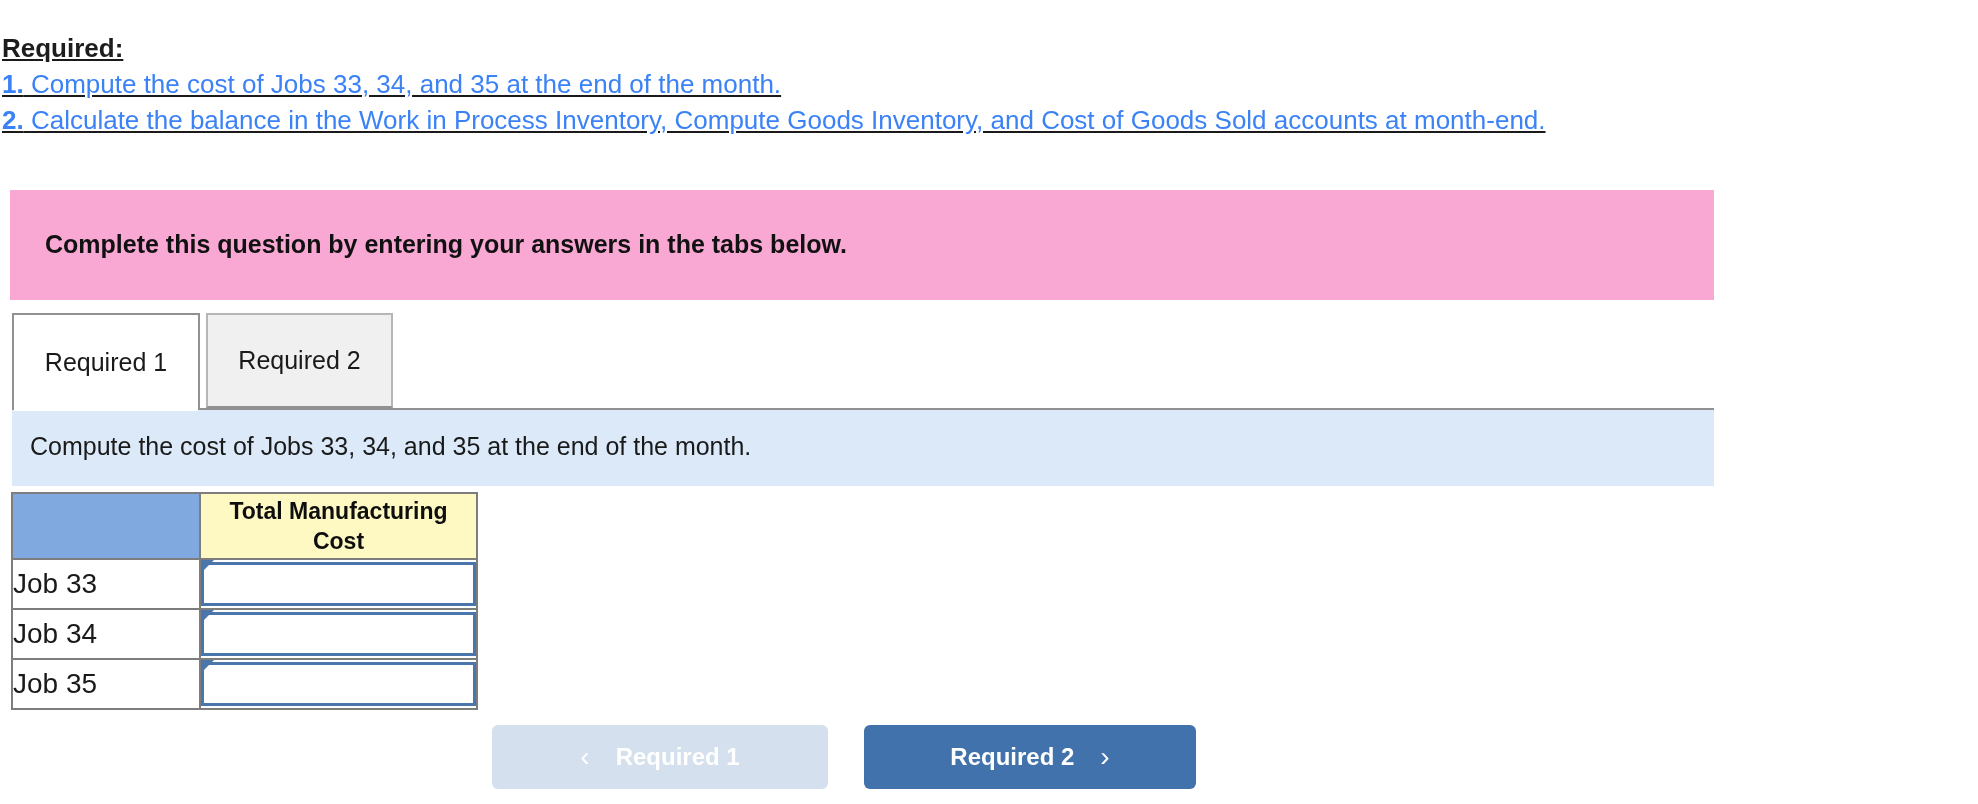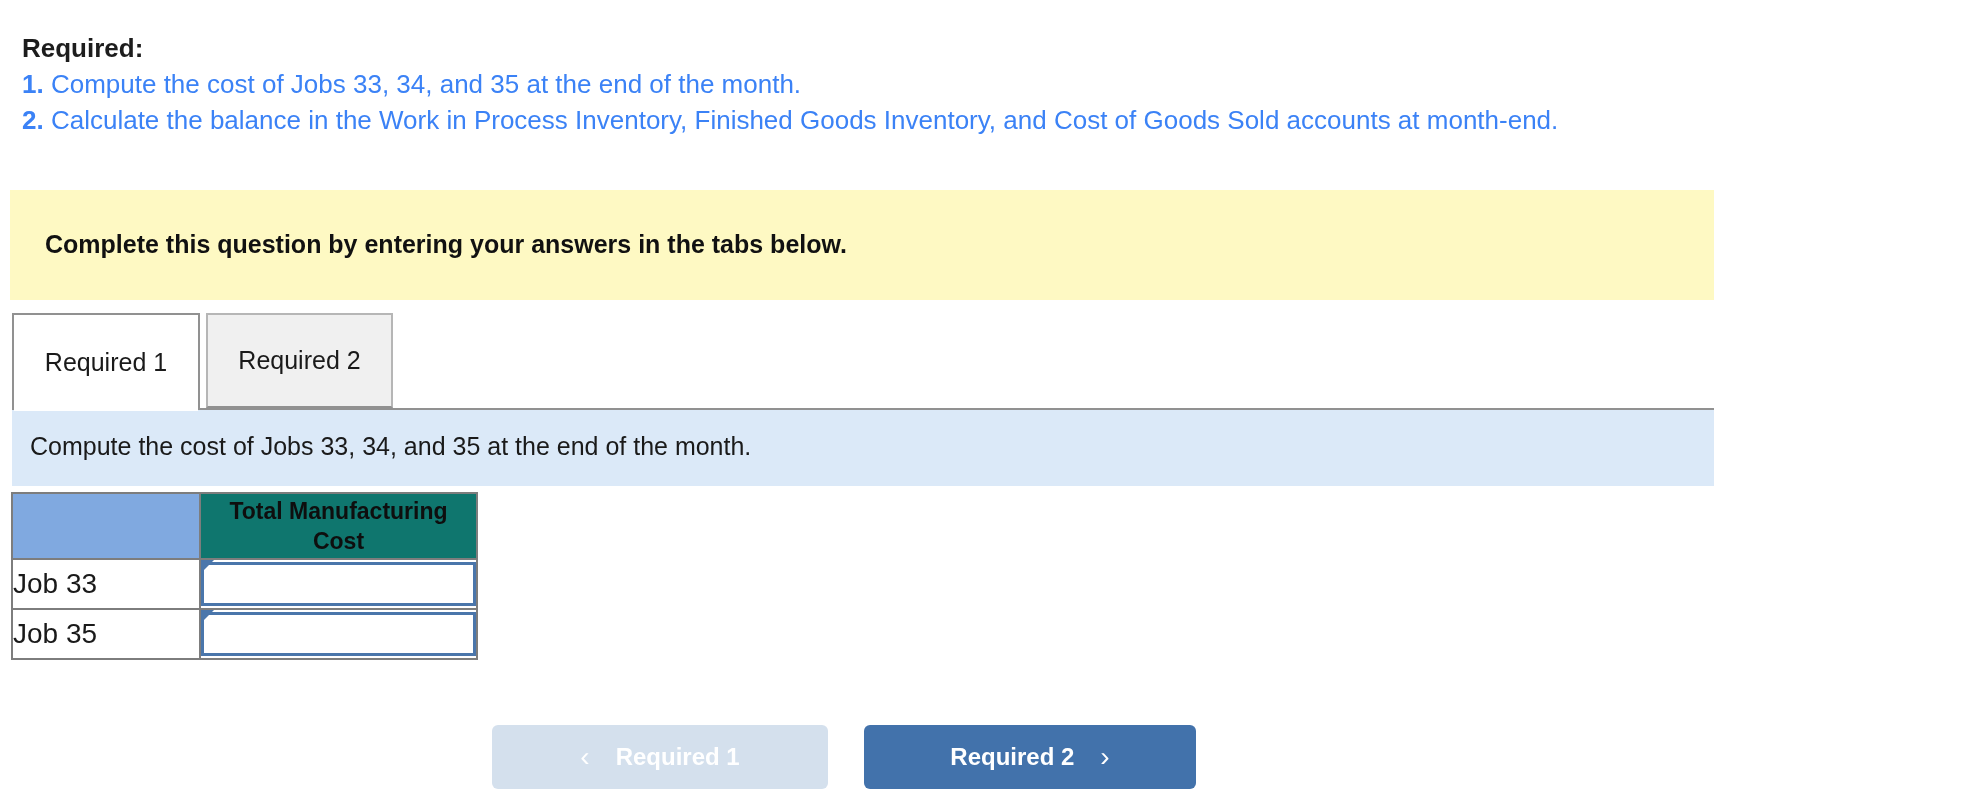"Required:" .required-block { left: 22px -> 2px; text-decoration: none -> underline }
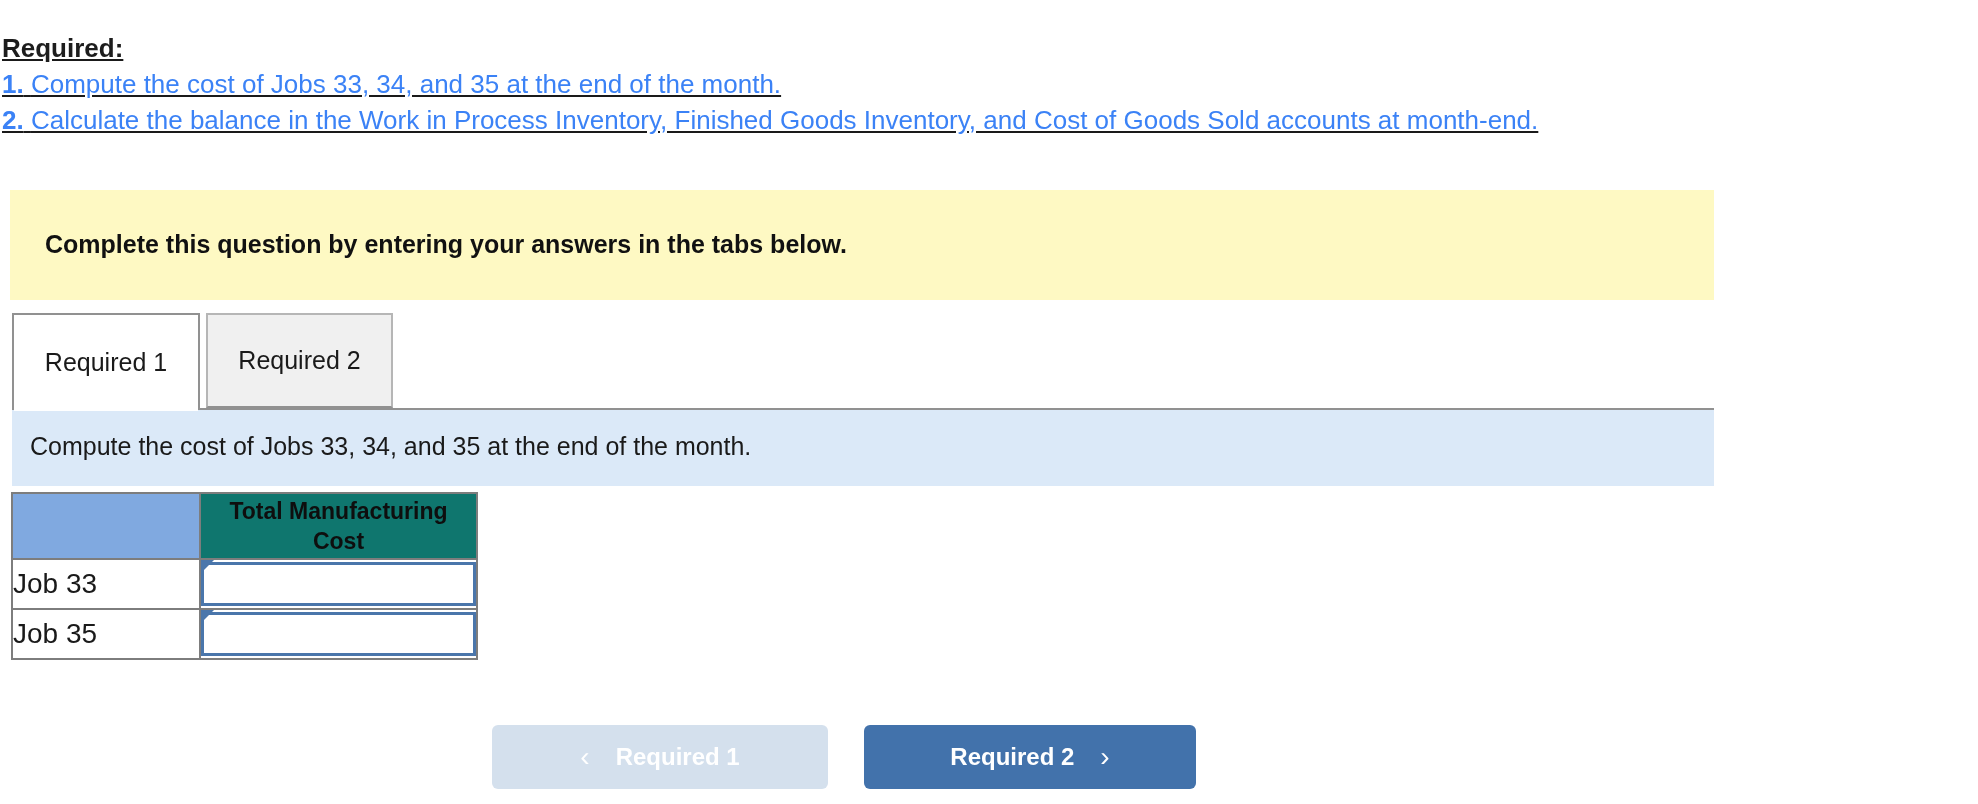"Calculate the balance in the" span { text: Finished -> Compute }
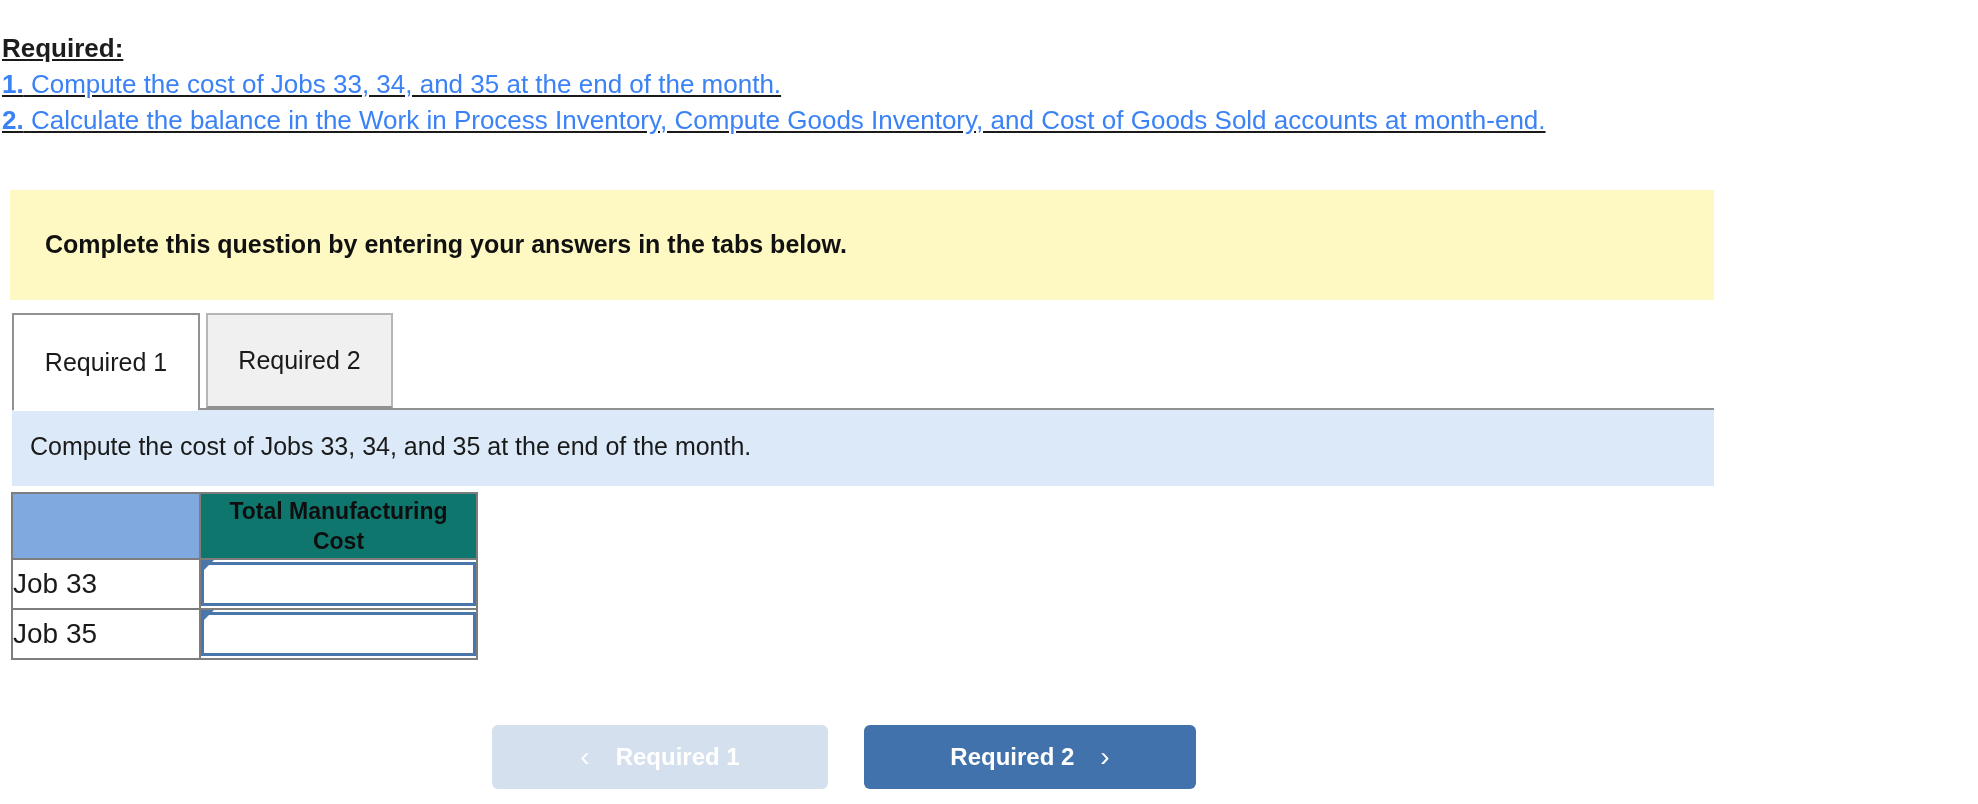"Complete this question by entering" .gray-banner { background: #fef9c3 -> #f9a8d4 }
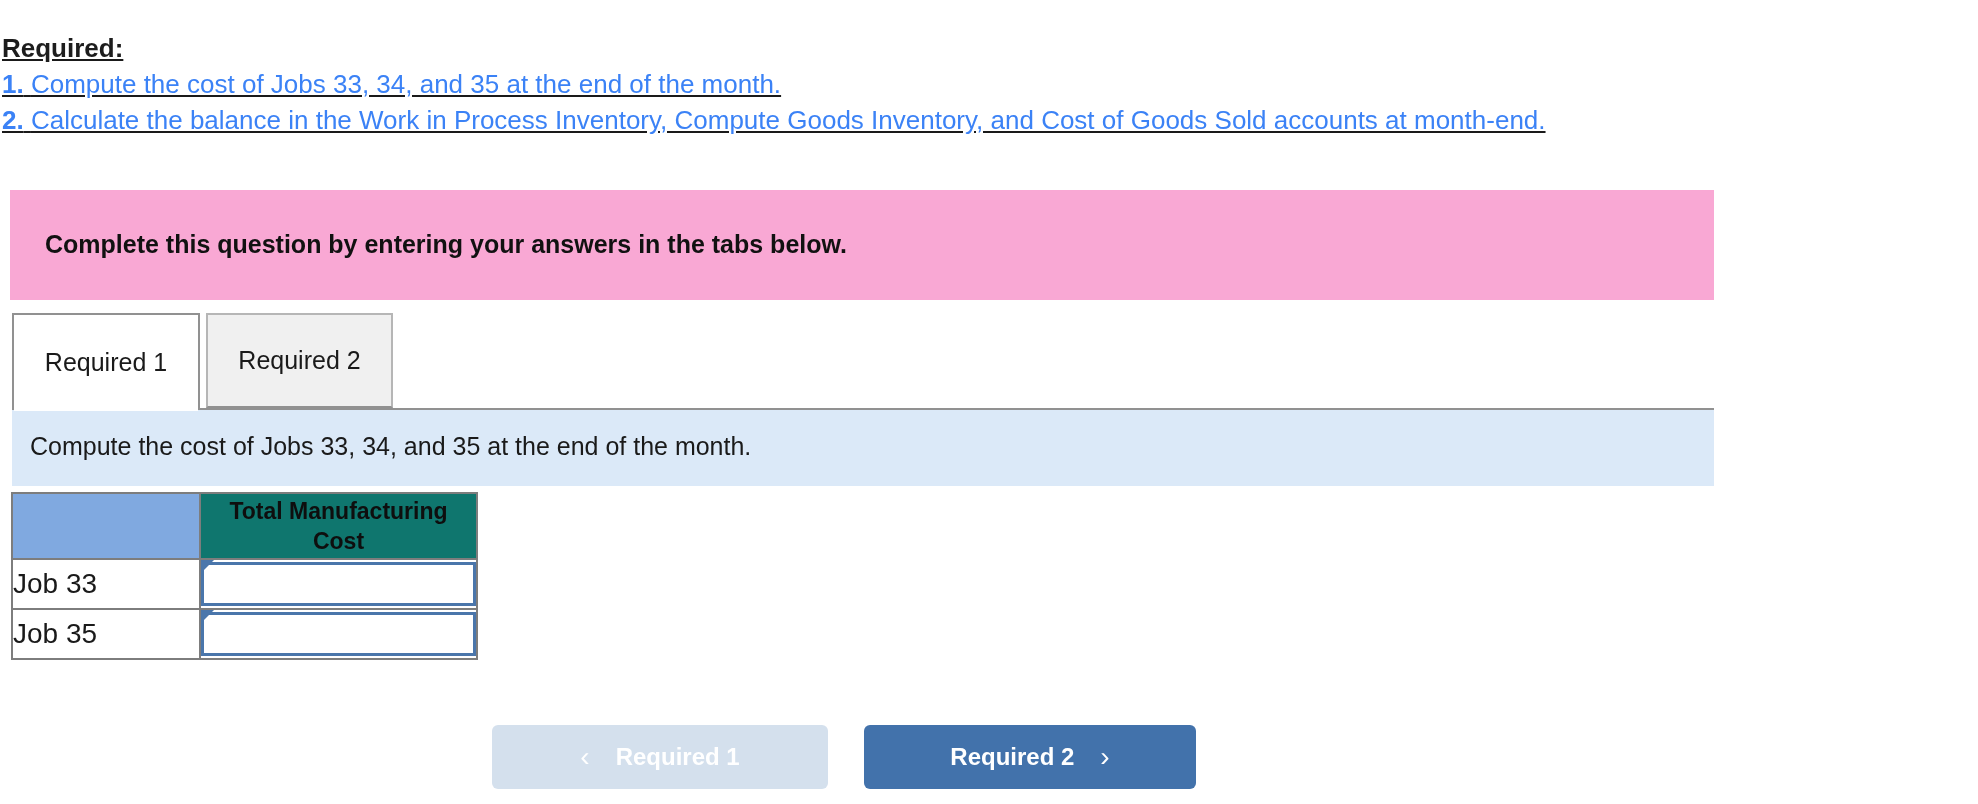"Total Manufacturing Cost" .hdr-value { background: #0f766e -> #fef9c3 }
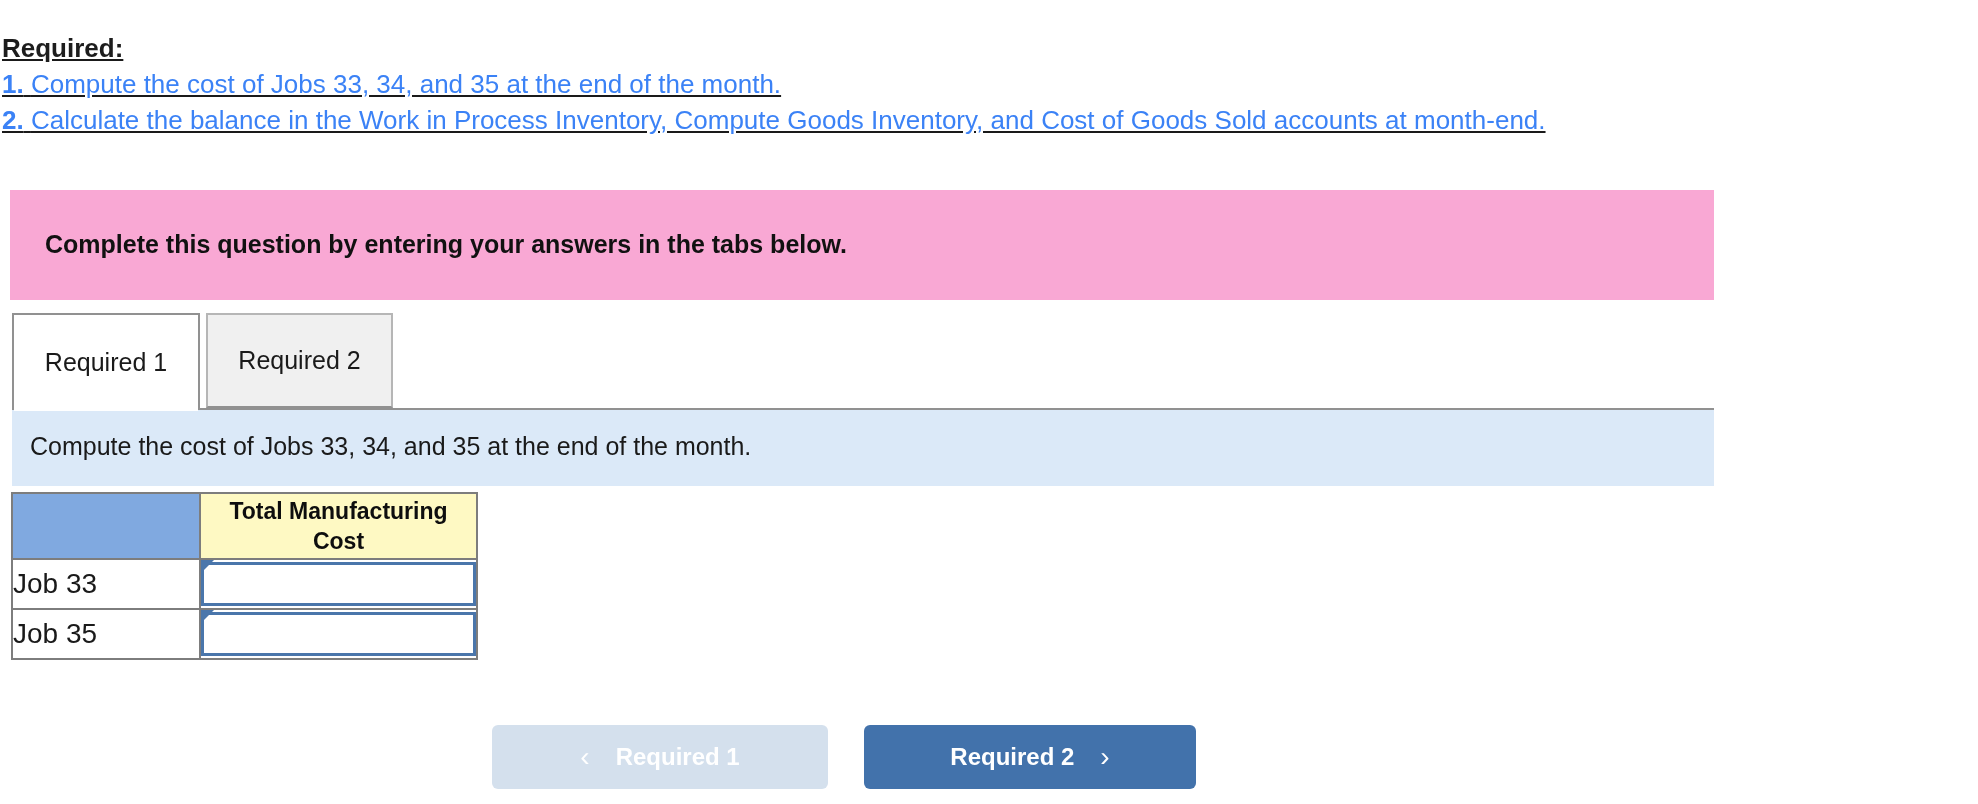"Job 34" tr { html: none -> <tr> <td>Job 34</td> <td> <span></span> <span></span> </td> </tr> }
